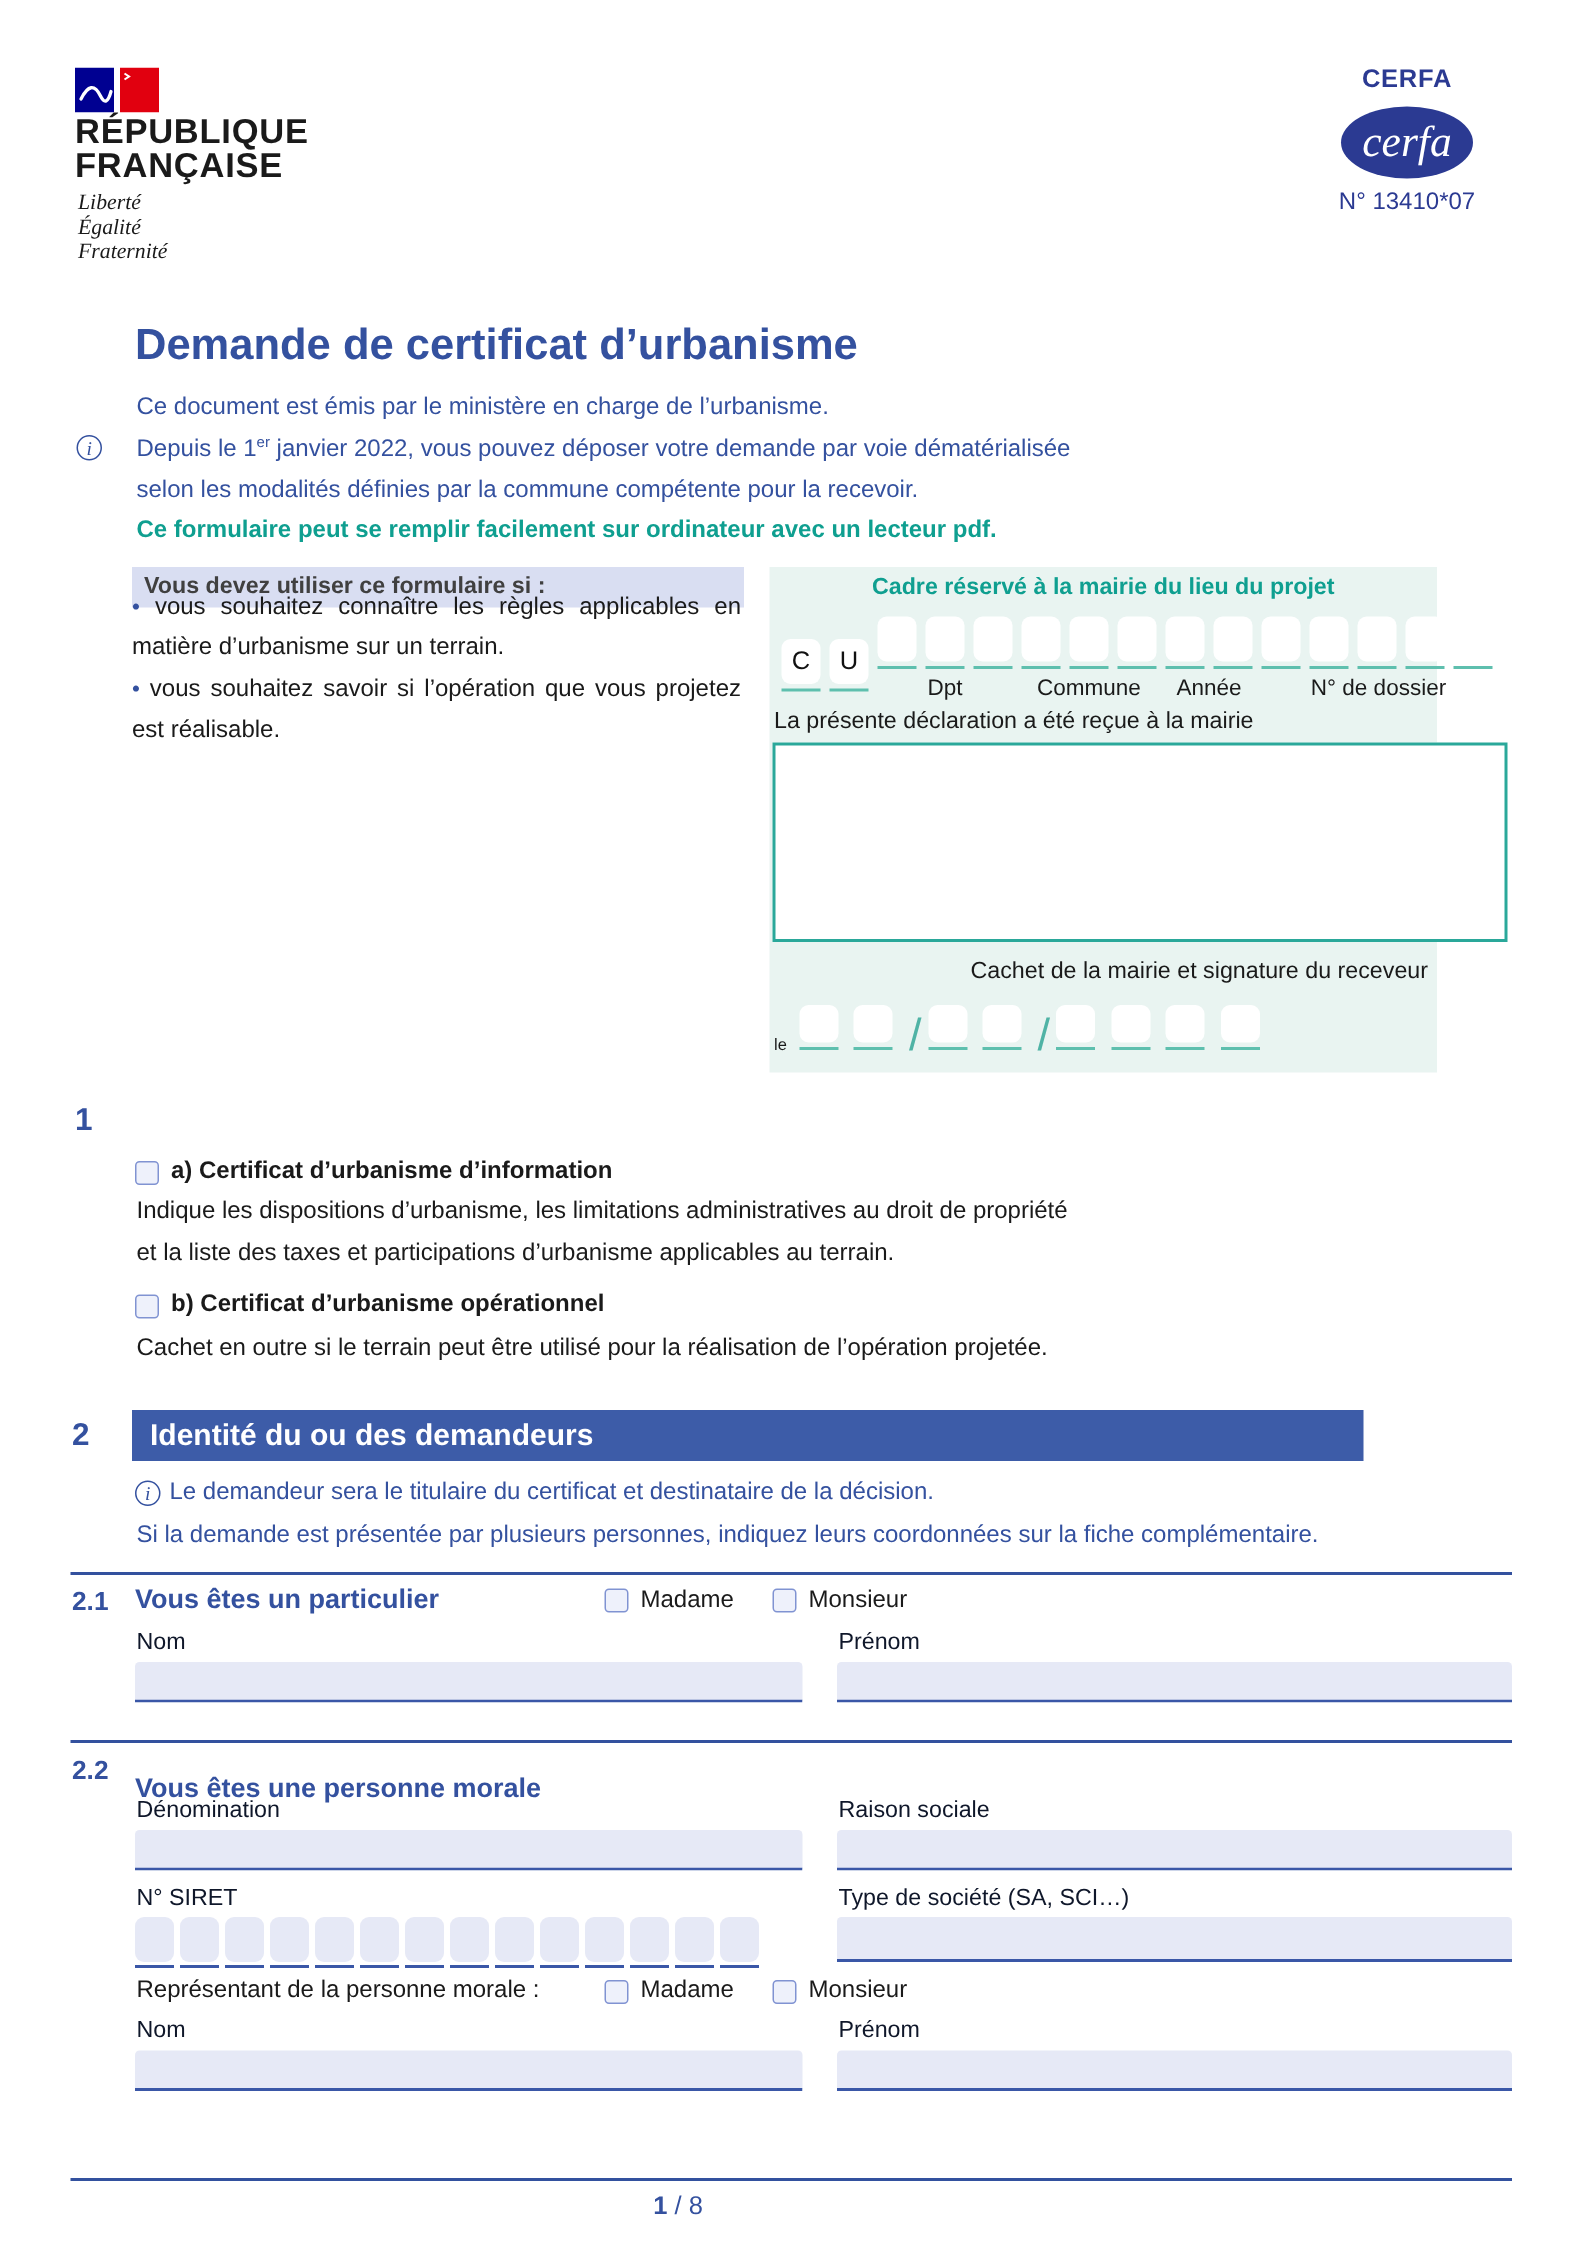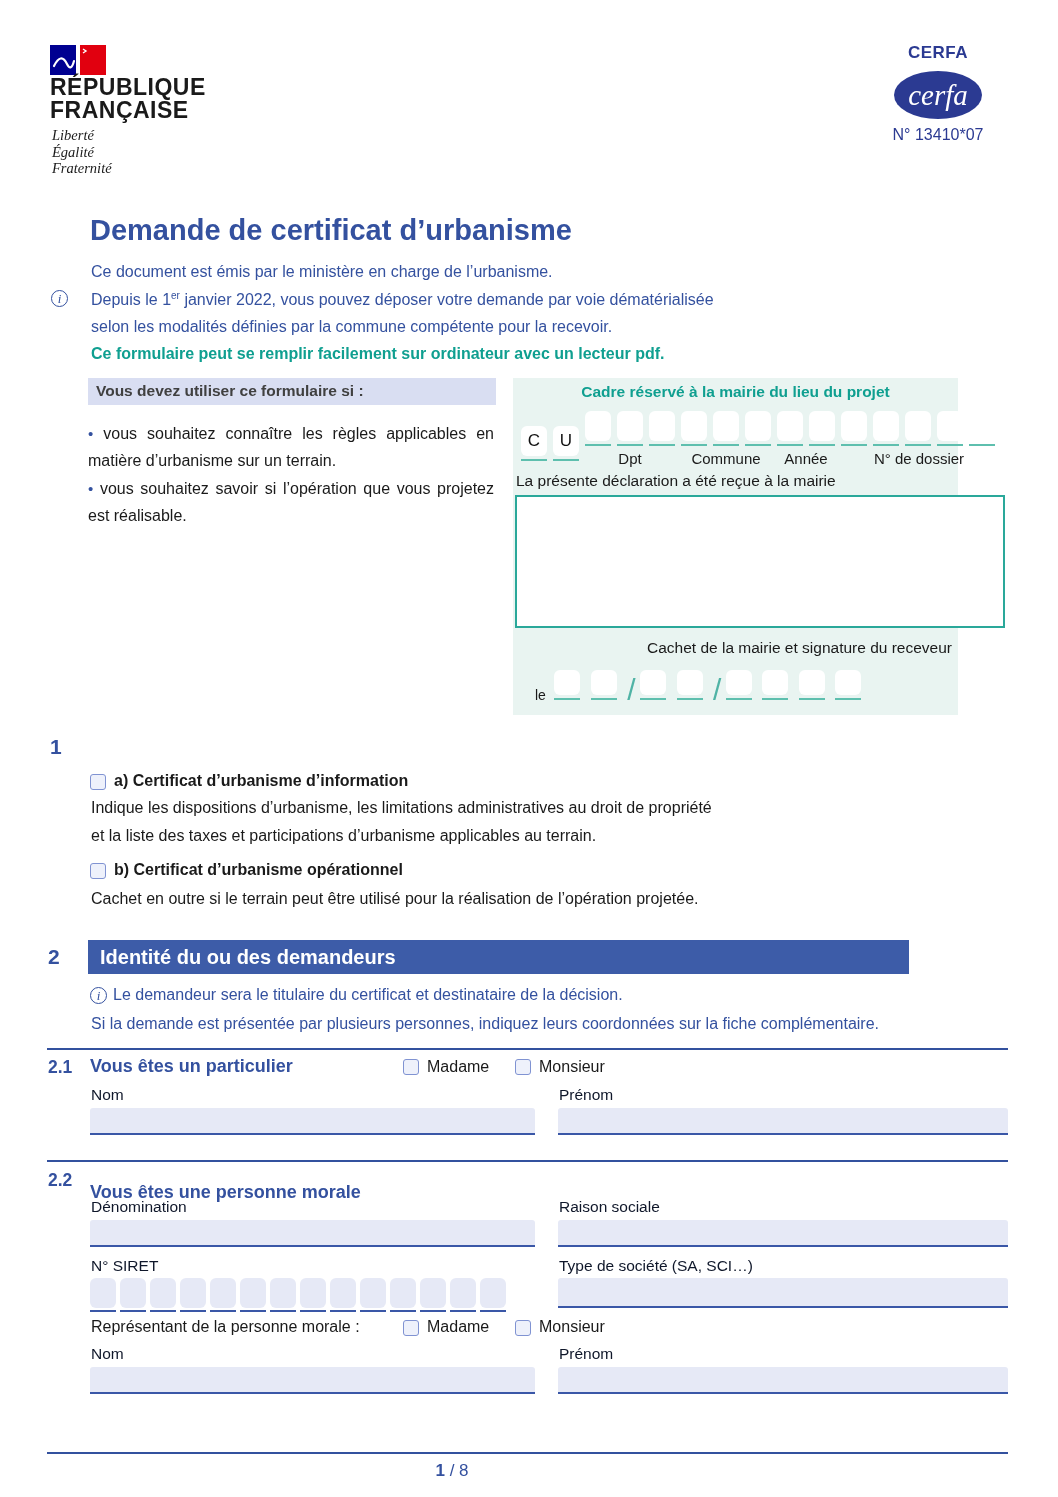"• vous souhaitez connaître les" div.abs { top: 420px -> 391px }
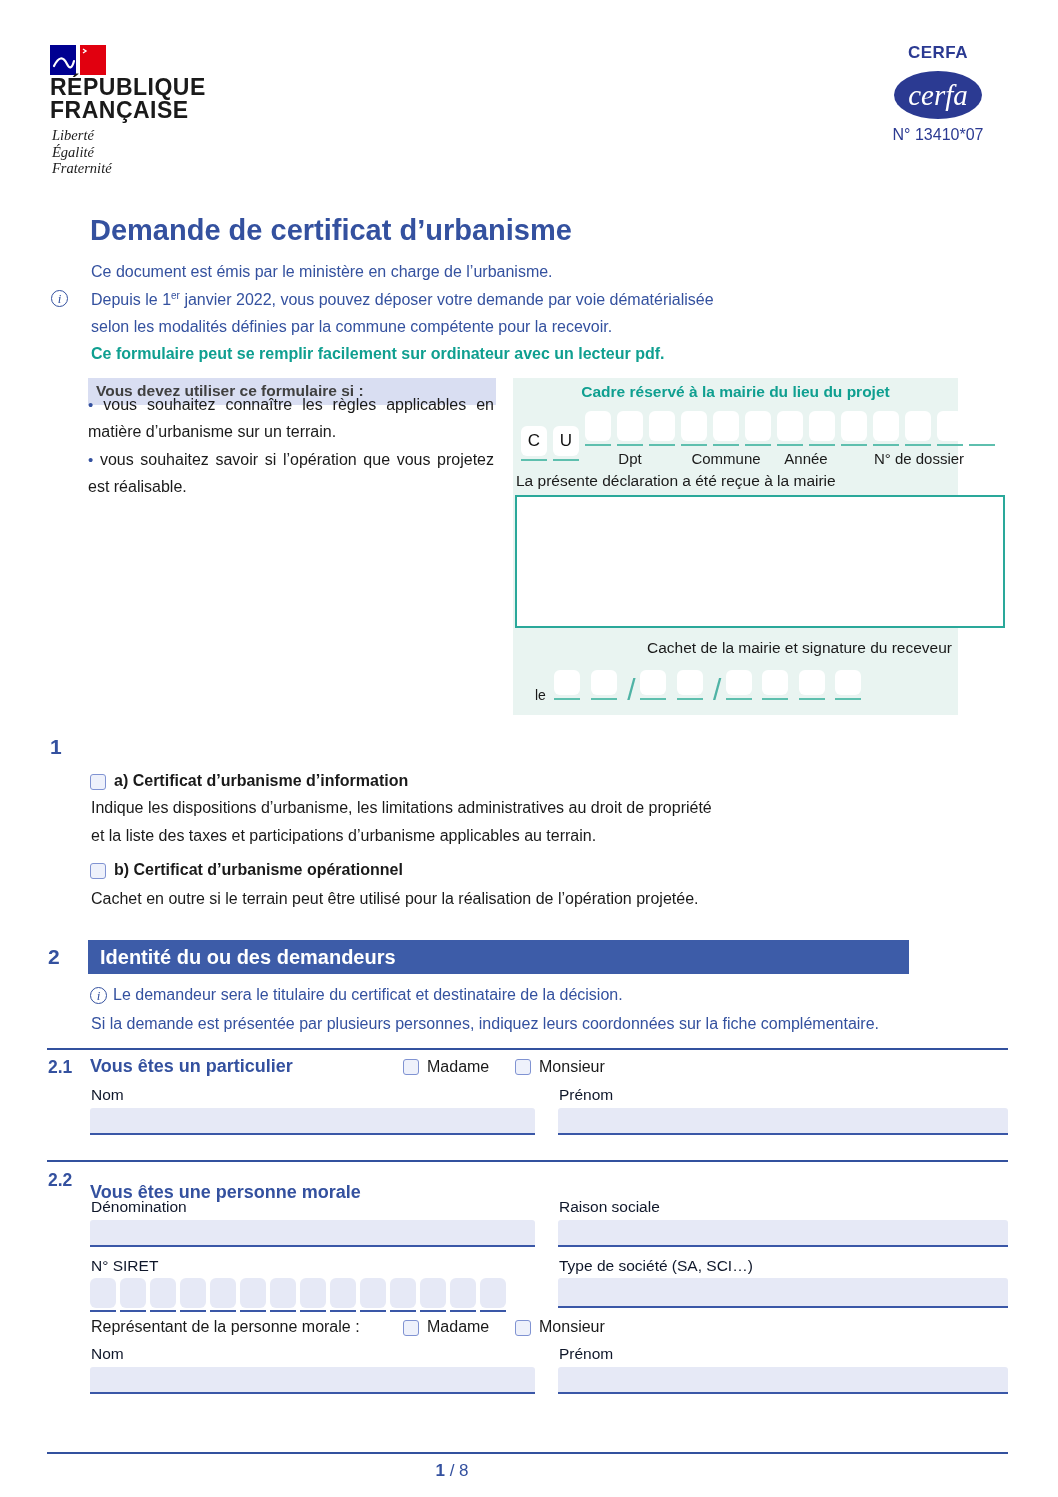"le" span.body-txt { font-size: 14px -> 11px; margin-left: 19px -> none }
